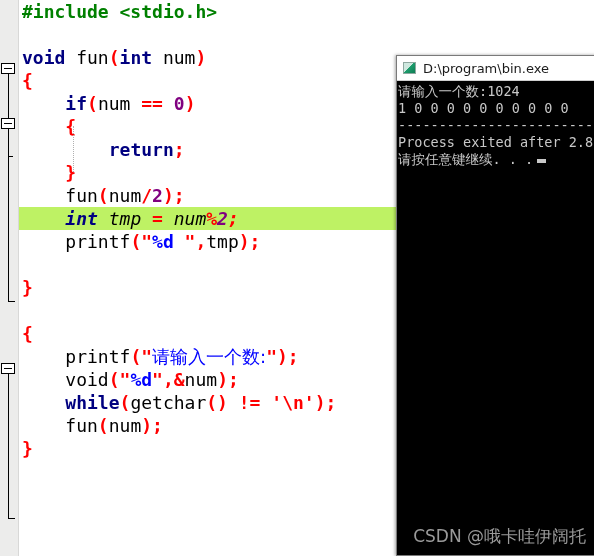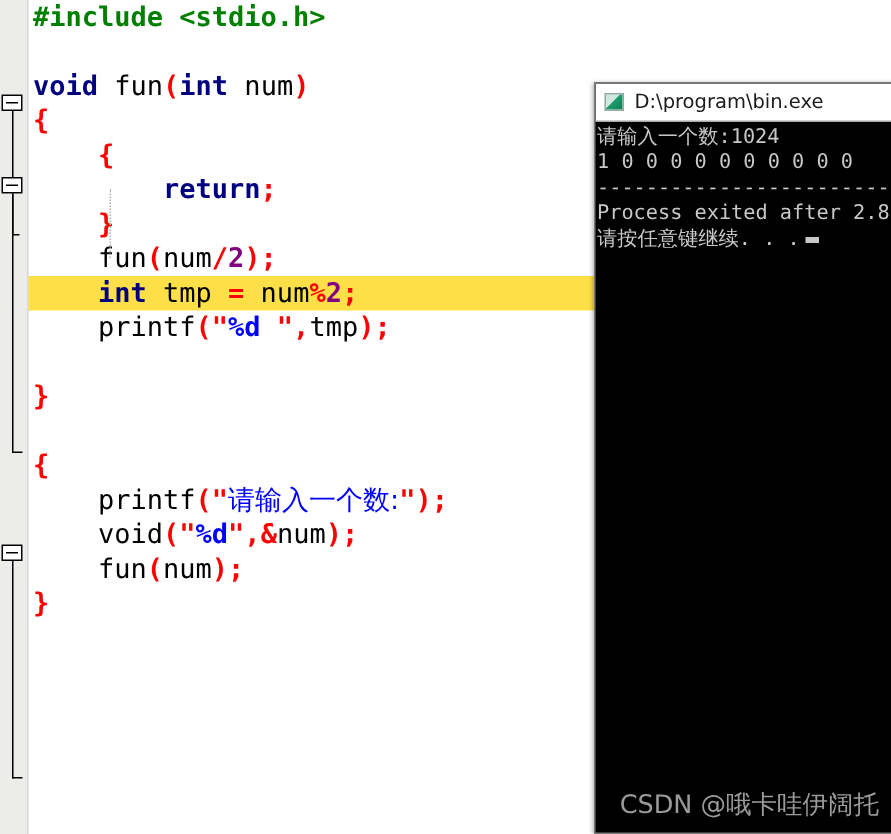"if(num == 0)" div.ln { html: none -> <div><span> </span><span>if</span><span>(</span><span>num </span><span>==</span><span> </span><span>0</span><span>)</span></div> }
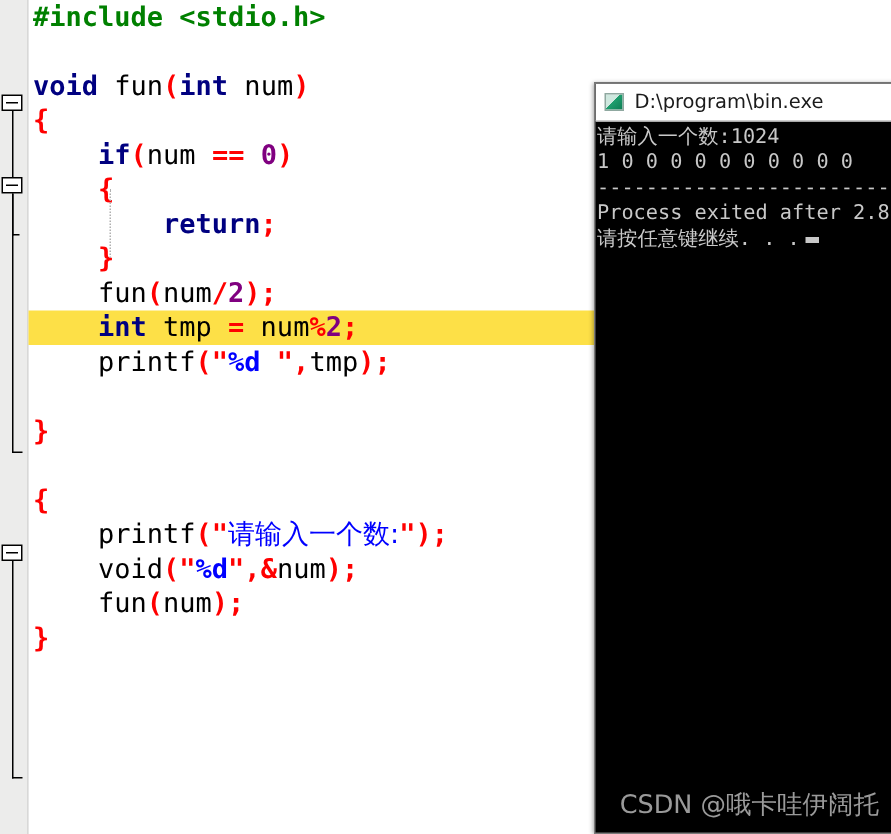"int tmp = num%2;" .ln.hl { background: #fde047 -> #bef264; font-style: none -> italic }
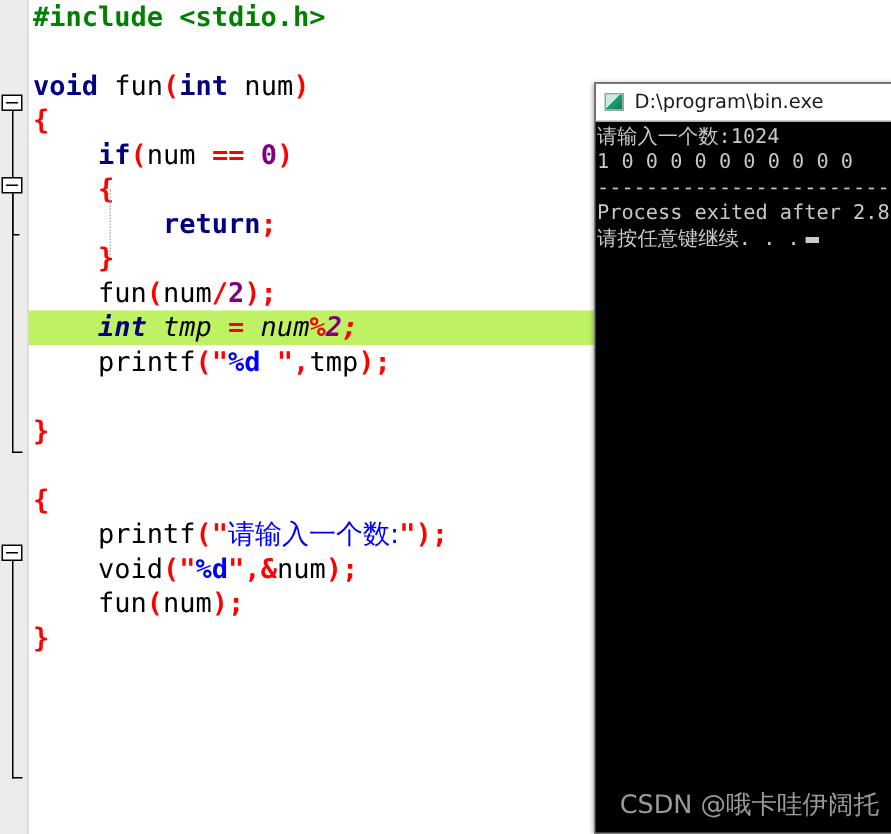"while(getchar() != '\n');" div.ln { html: none -> <div><span> </span><span>while</span><span>(</span><span>getchar</span><span>()</span><span> </span><span>!=</span><span> </span><span>'\n'</span><span>);</span></div> }
